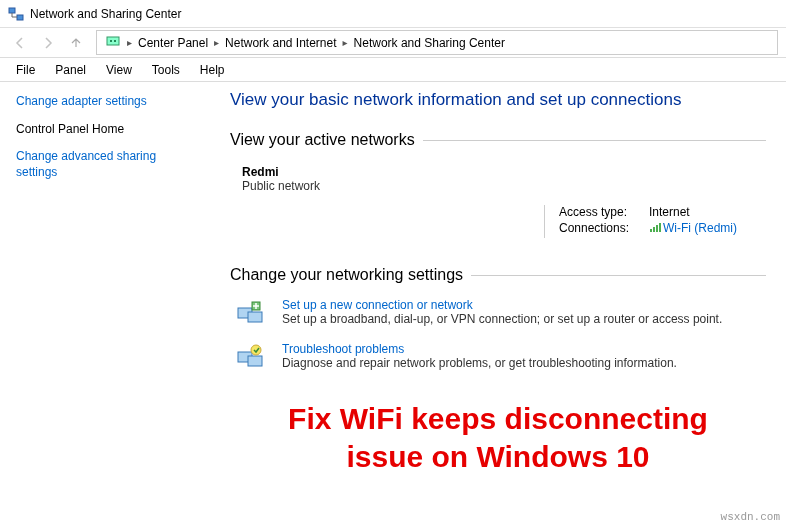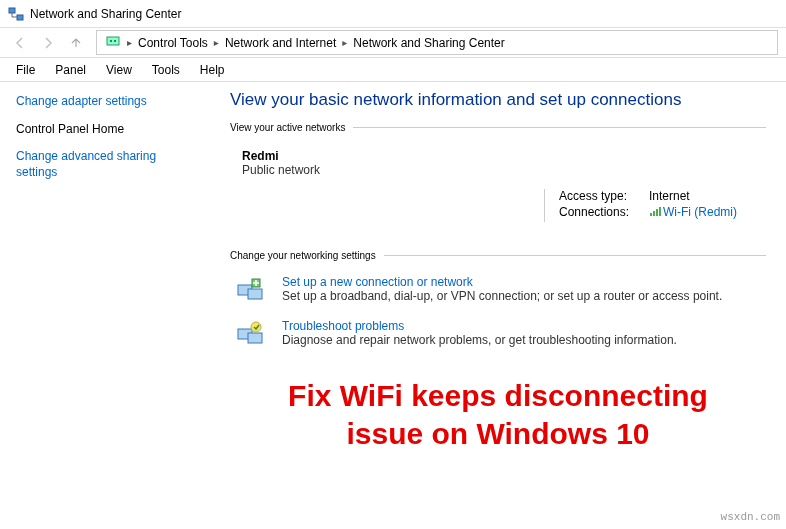"Control Tools" span.clickable { text: Control Tools -> Center Panel }
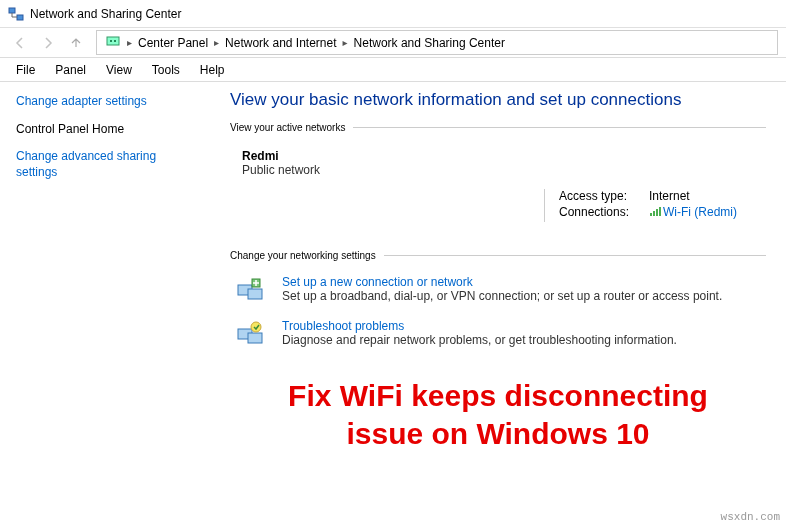"View your basic network information" .page-title { margin-bottom: 12px -> 21px }
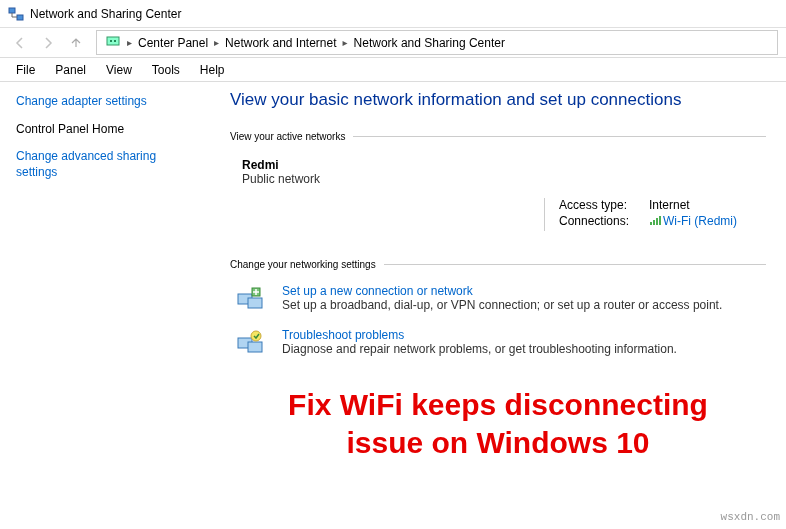"View your active networks" legend { font-size: 10px -> 16px }
